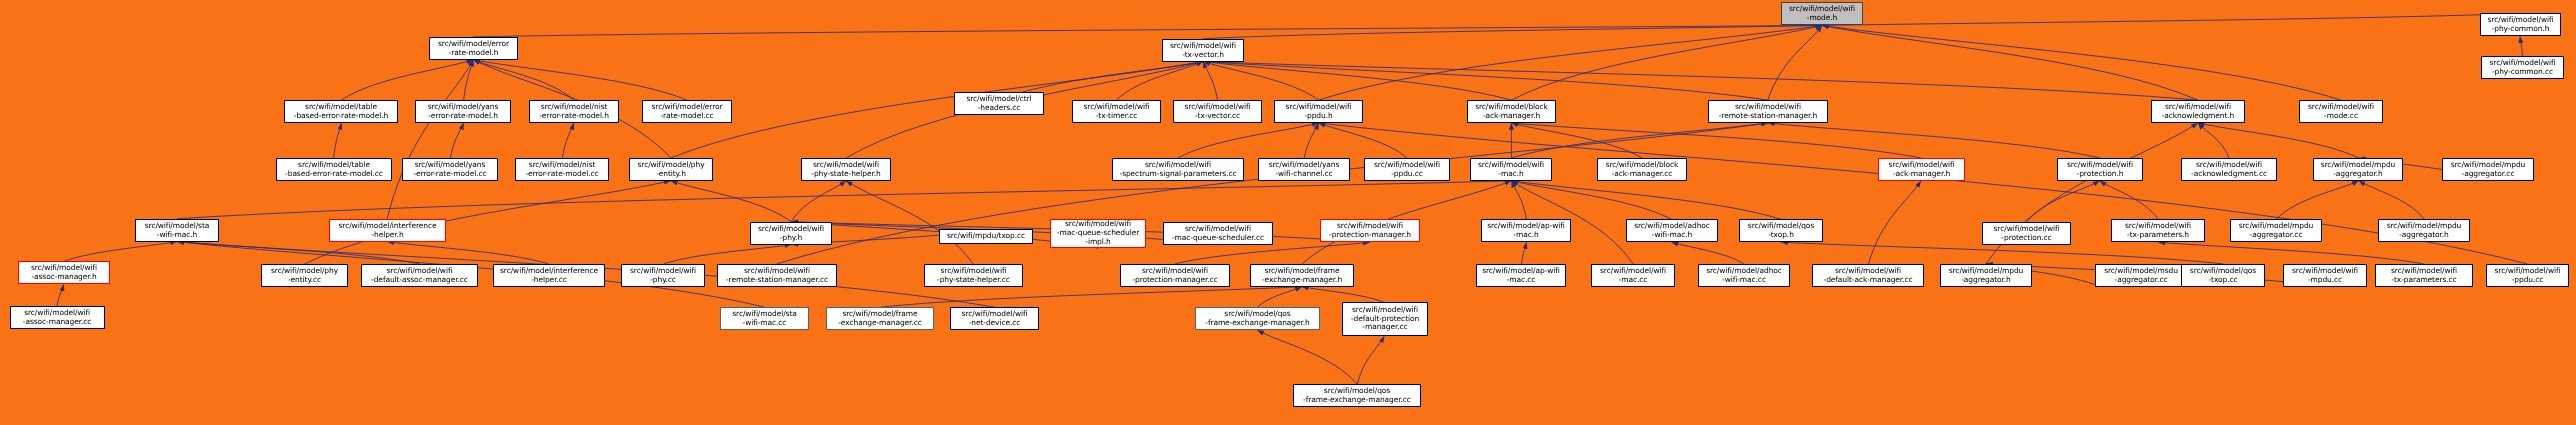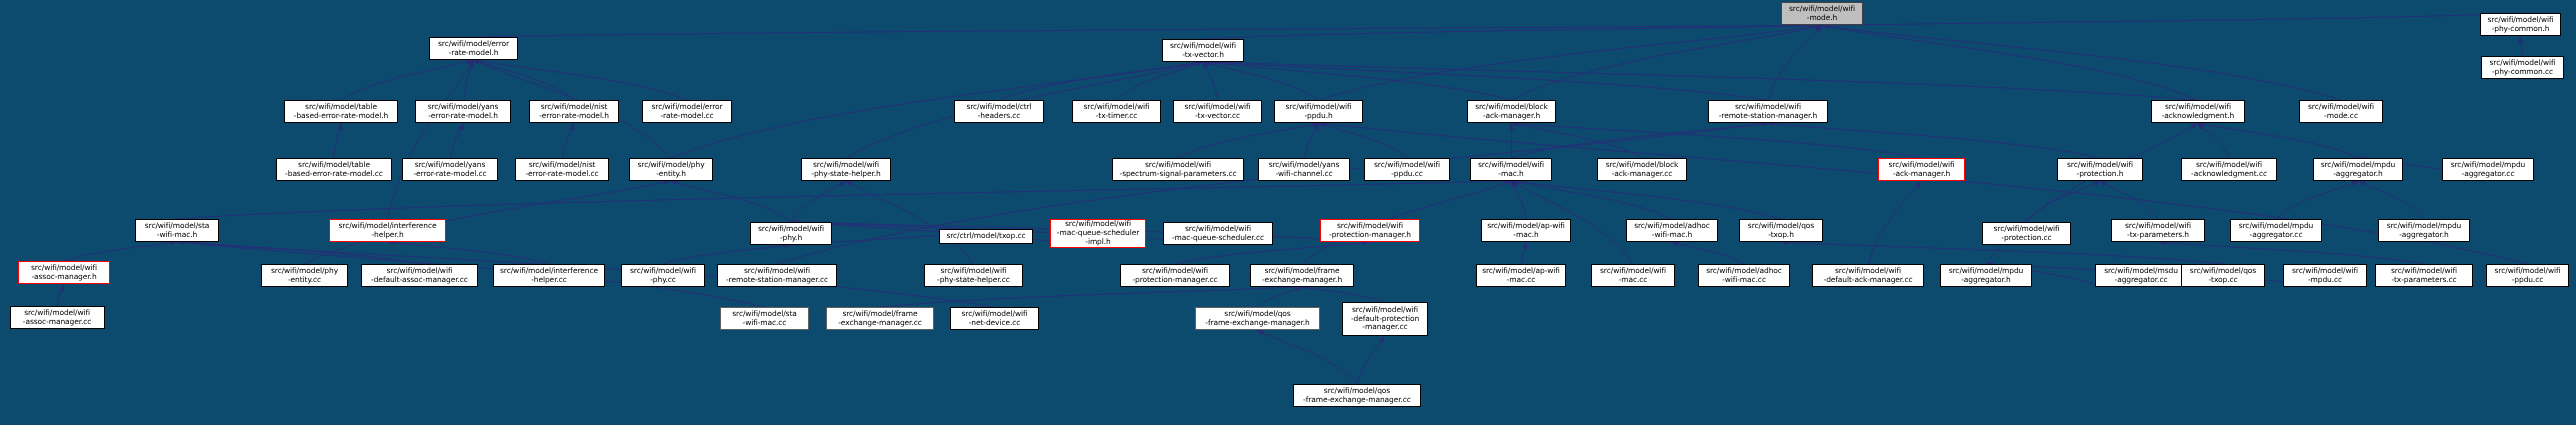"src/wifi/model/wifi" #canvas { background: #0c4a6e -> #f97316 }
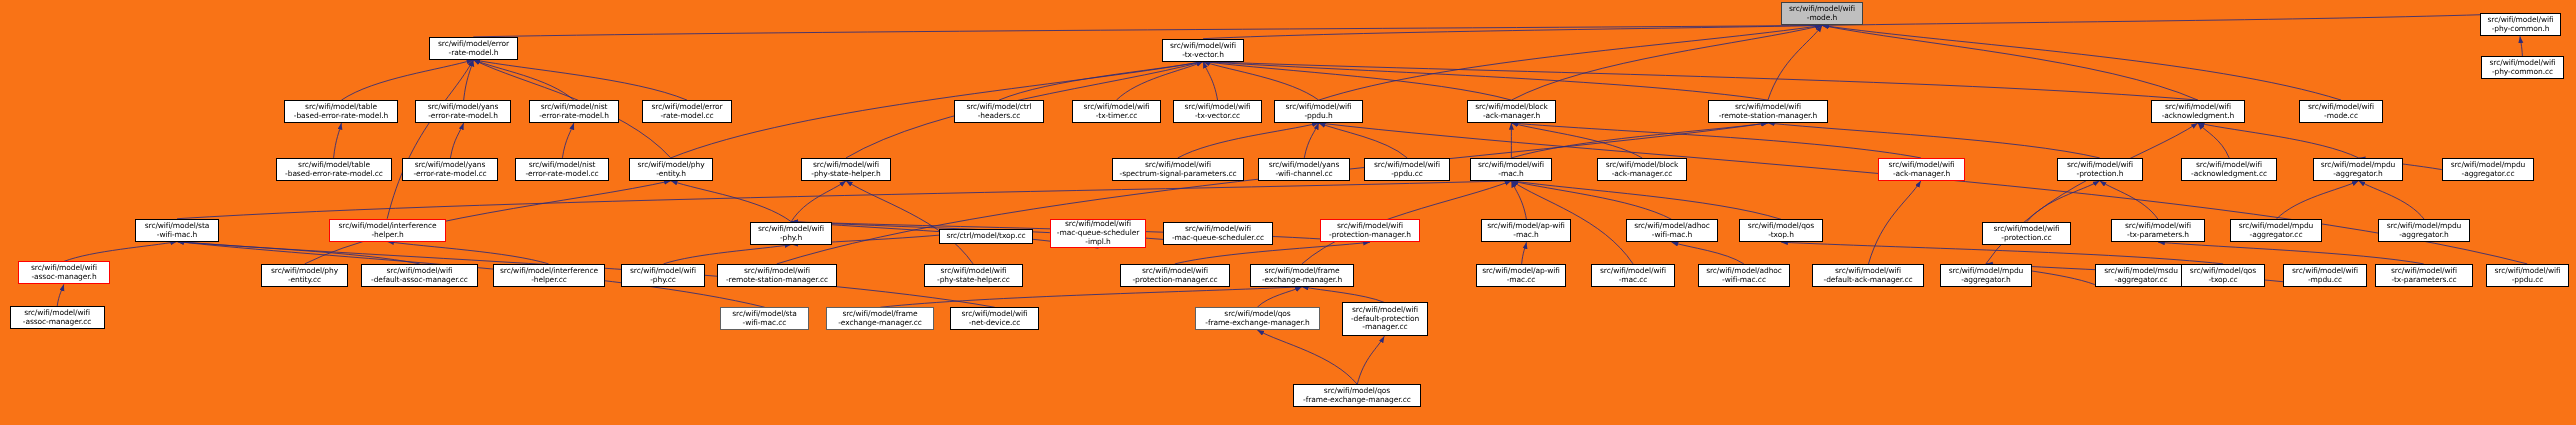"src/wifi/model/ctrl" div.node { top: 100px -> 92px }
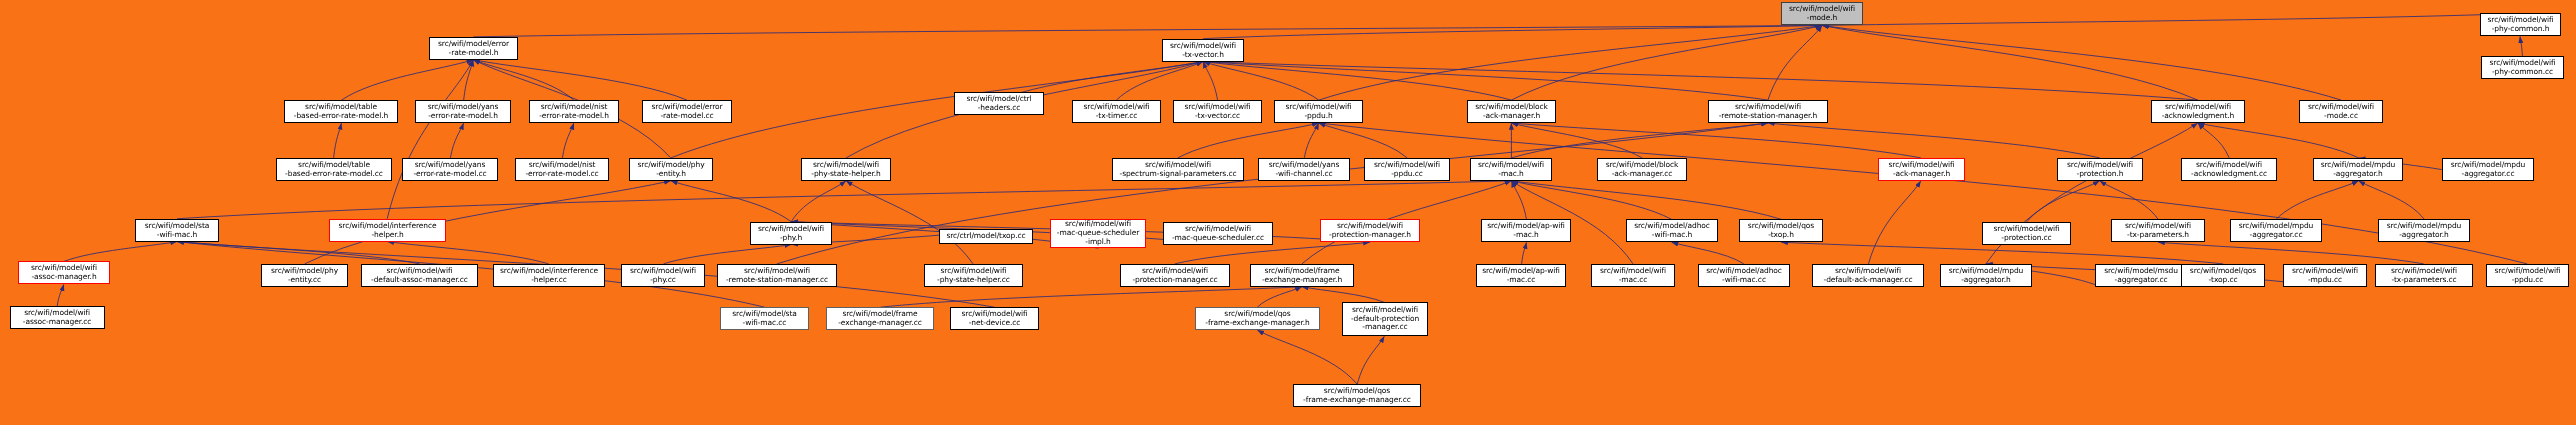"src/ctrl/model/txop.cc" div.node { text: src/ctrl/model/txop.cc -> src/wifi/mpdu/txop.cc }
